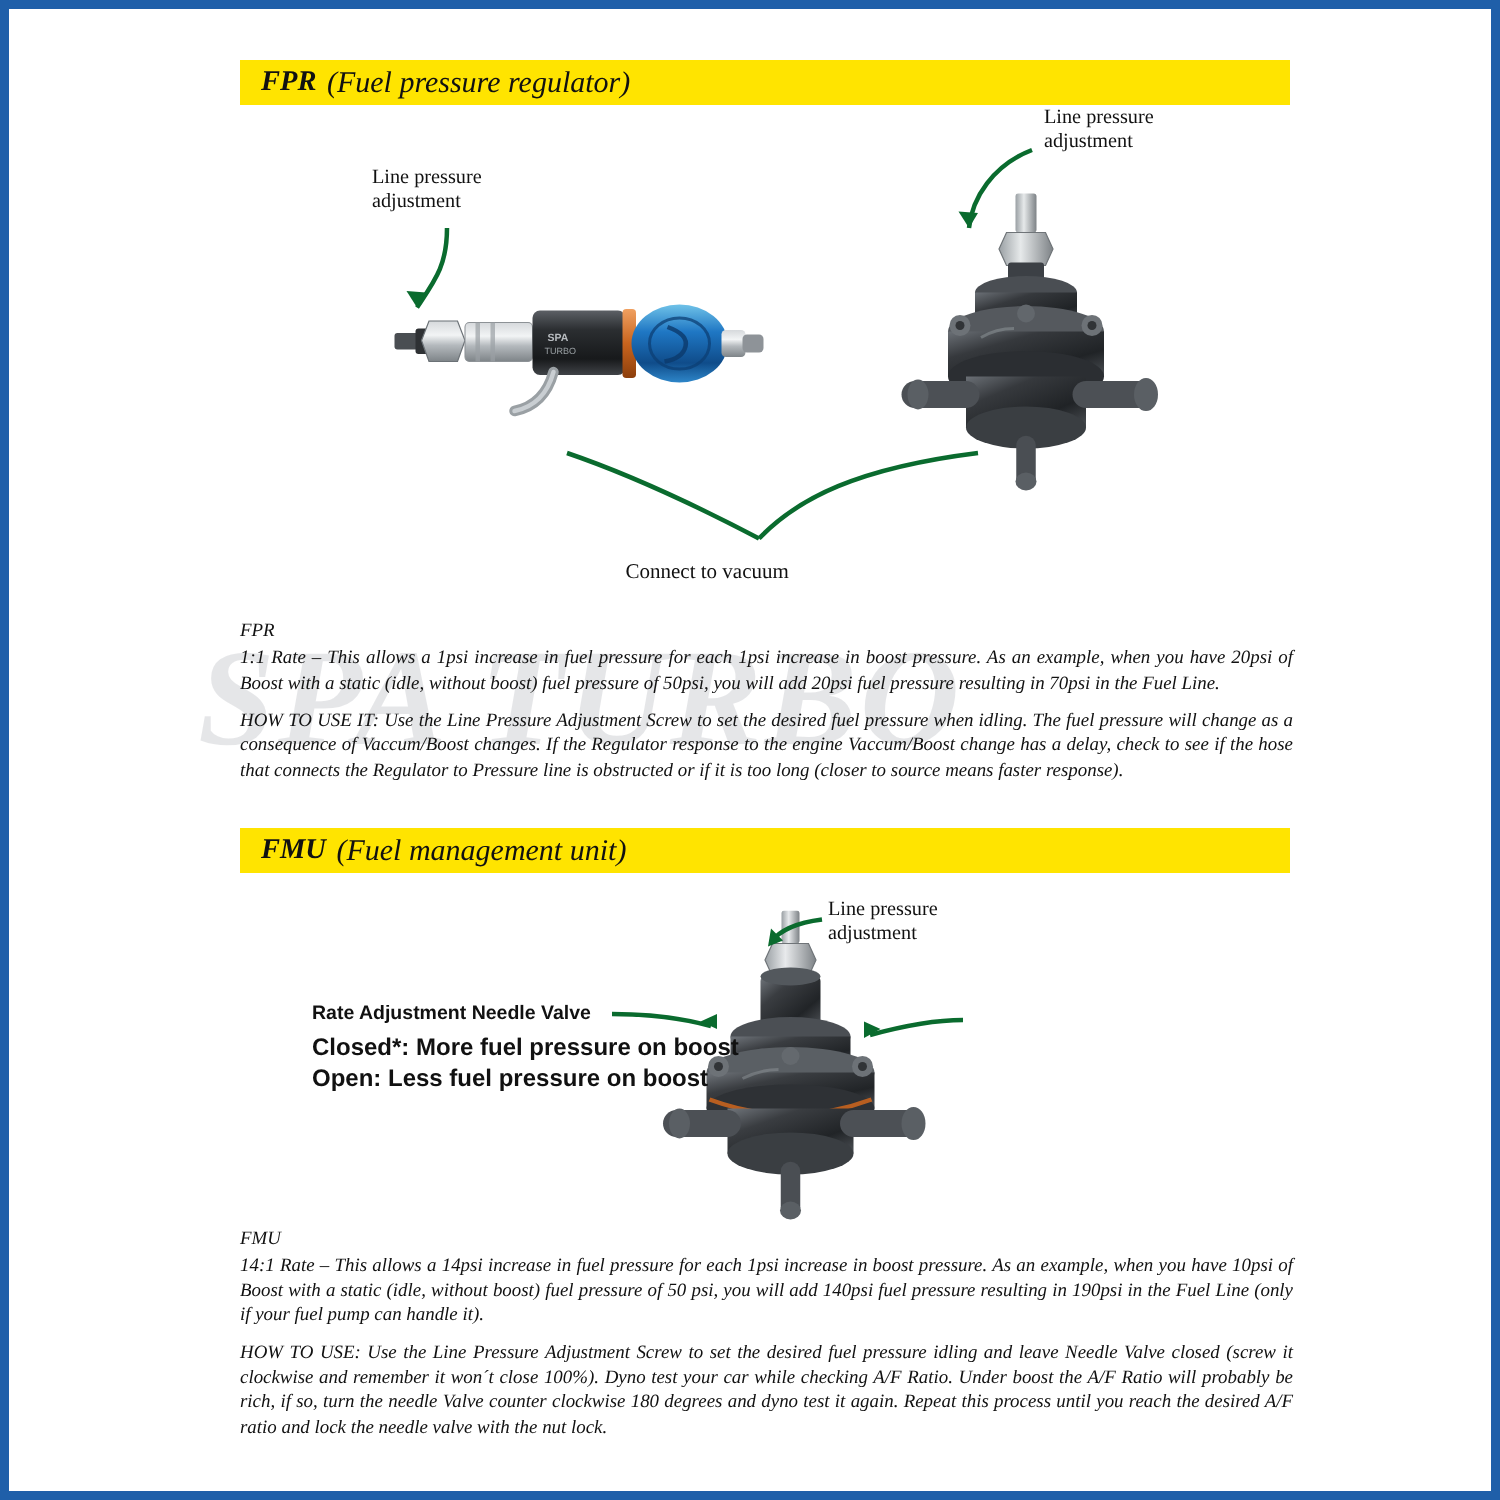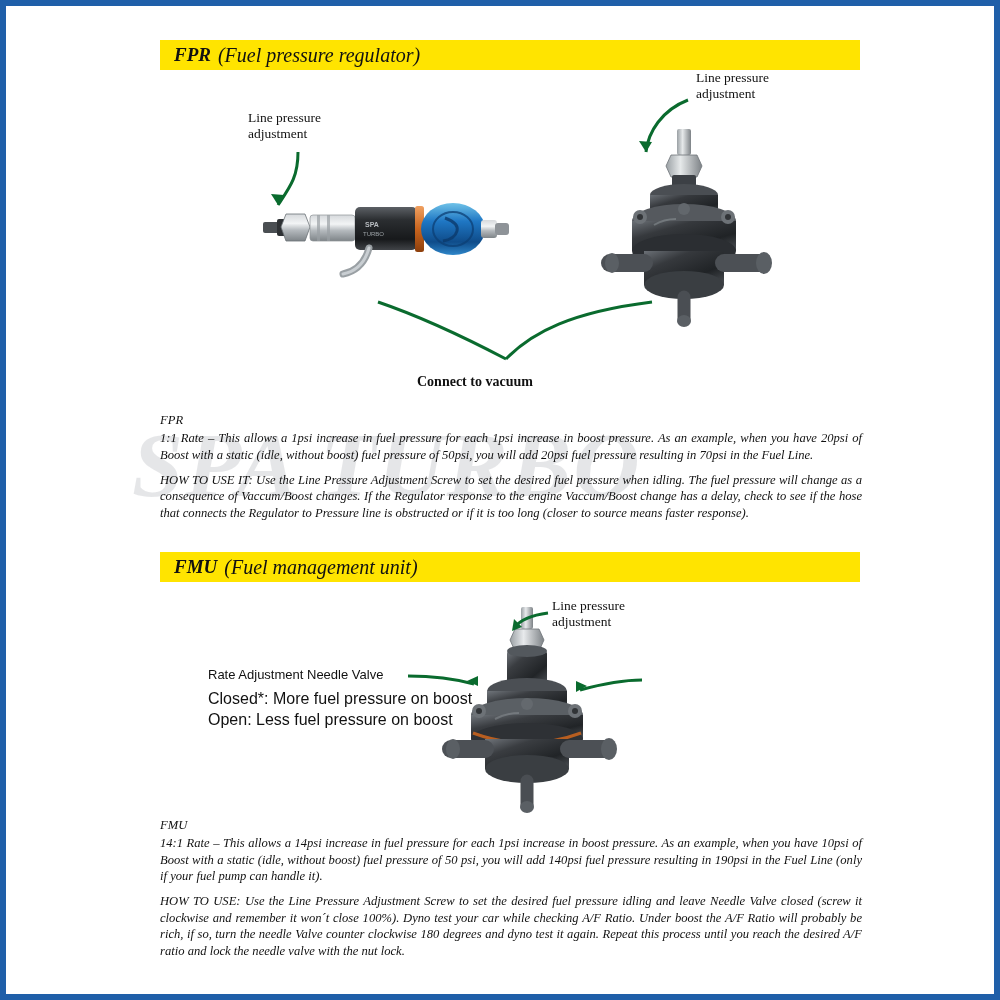"Connect to vacuum" div.label { font-weight: bold -> normal }
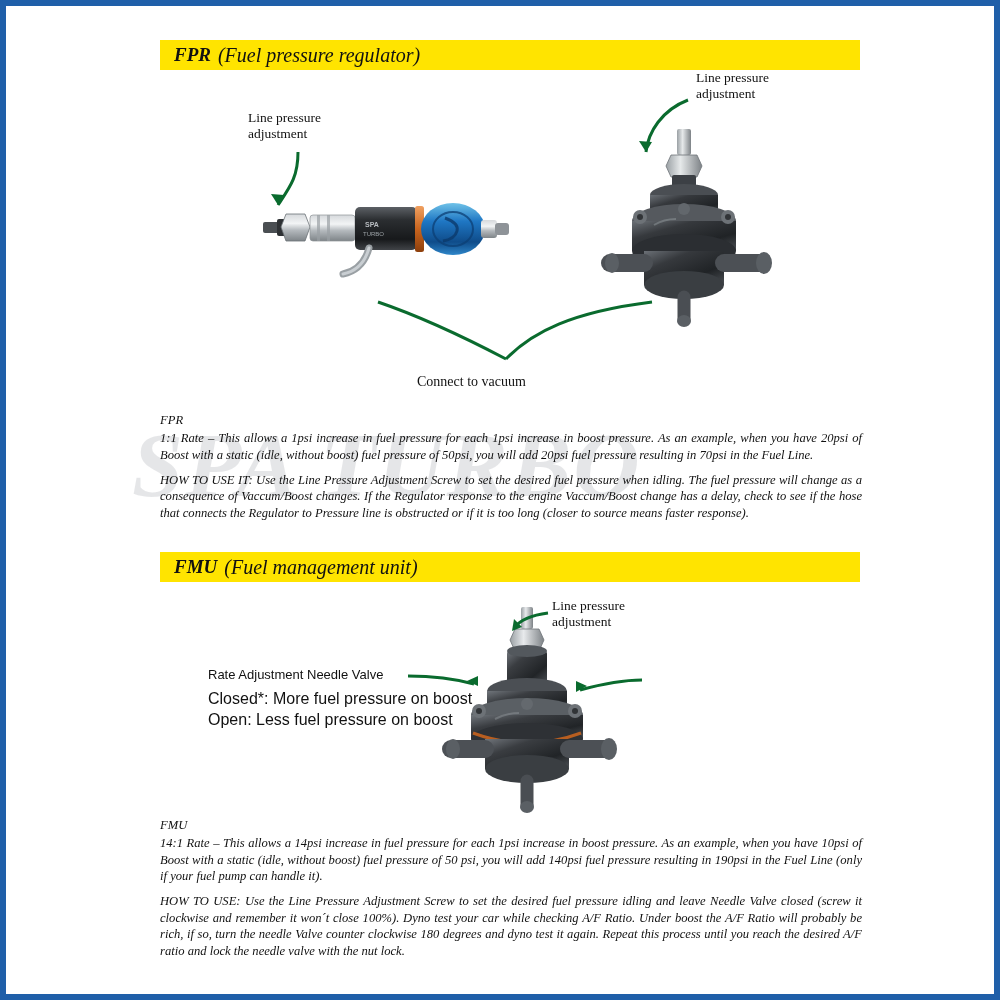"Rate Adjustment Needle Valve" .label.bold { font-weight: normal -> bold }
